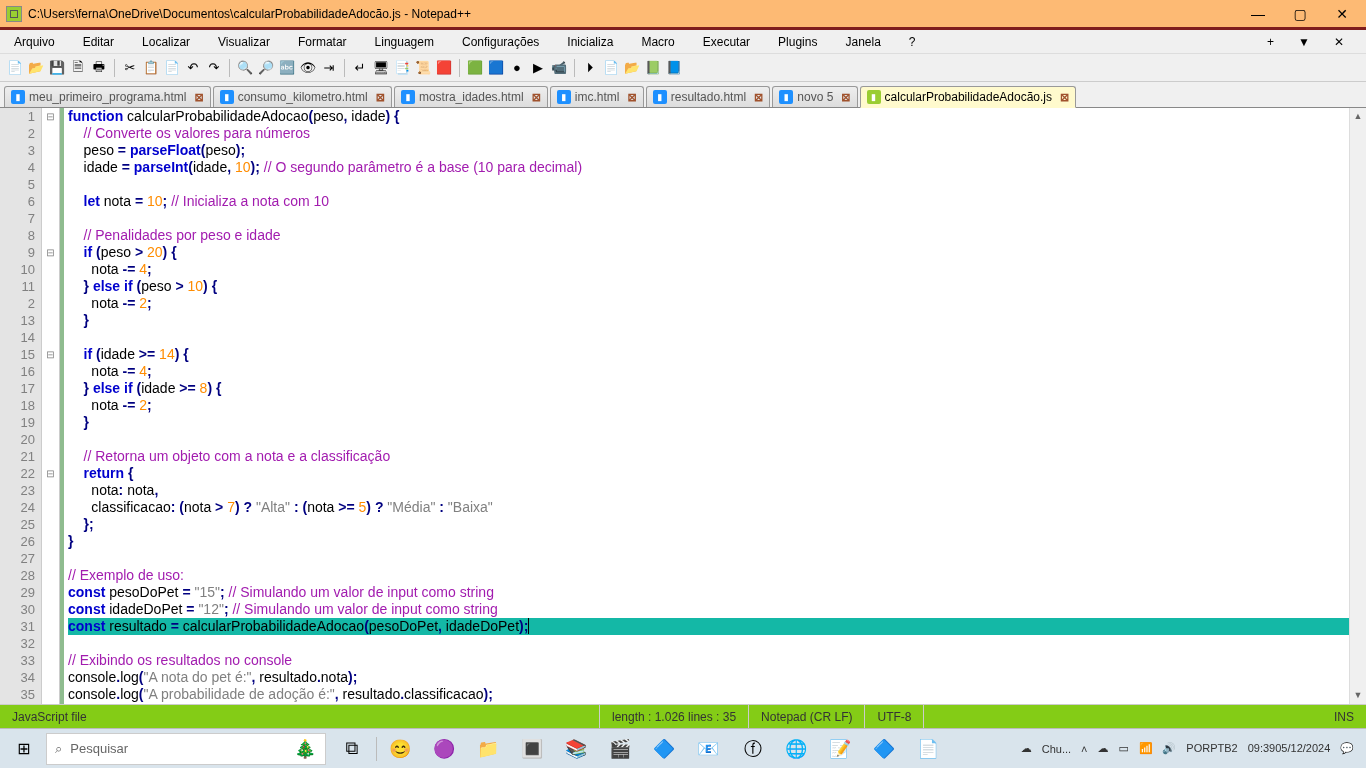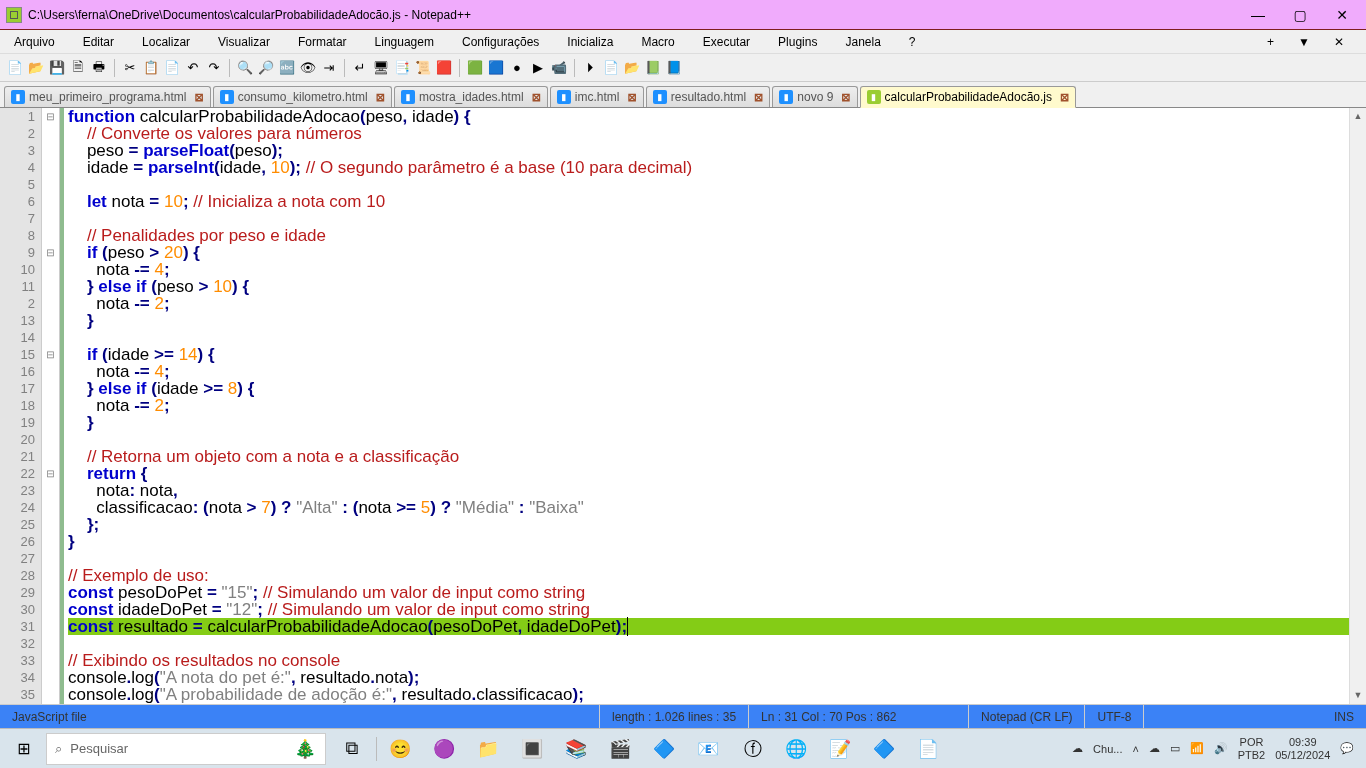"C:\Users\ferna\OneDrive\Documentos\calcu" .titlebar { background: #f0abfc -> #fdba74; border-bottom: 1px solid #7f1d1d -> 3px solid #7f1d1d }
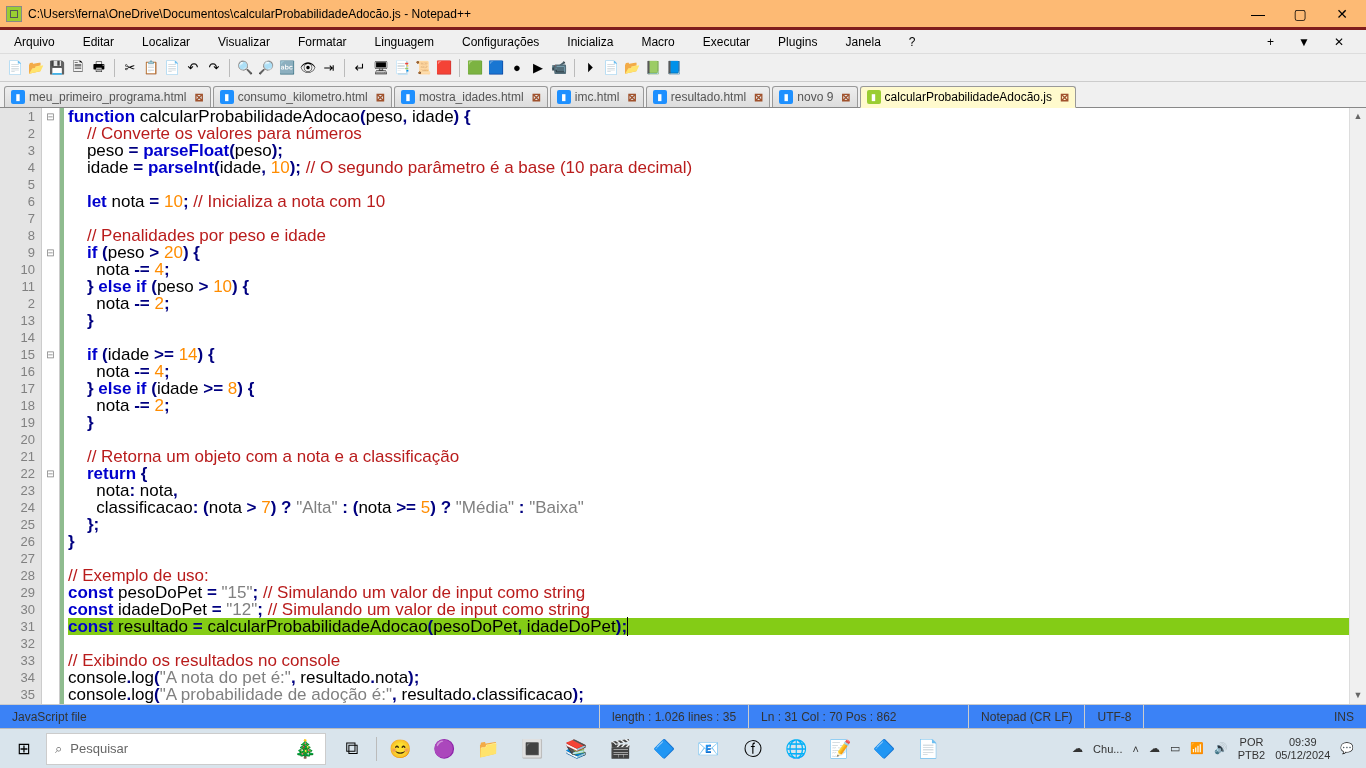"novo 9" span { text: 9 -> 5 }
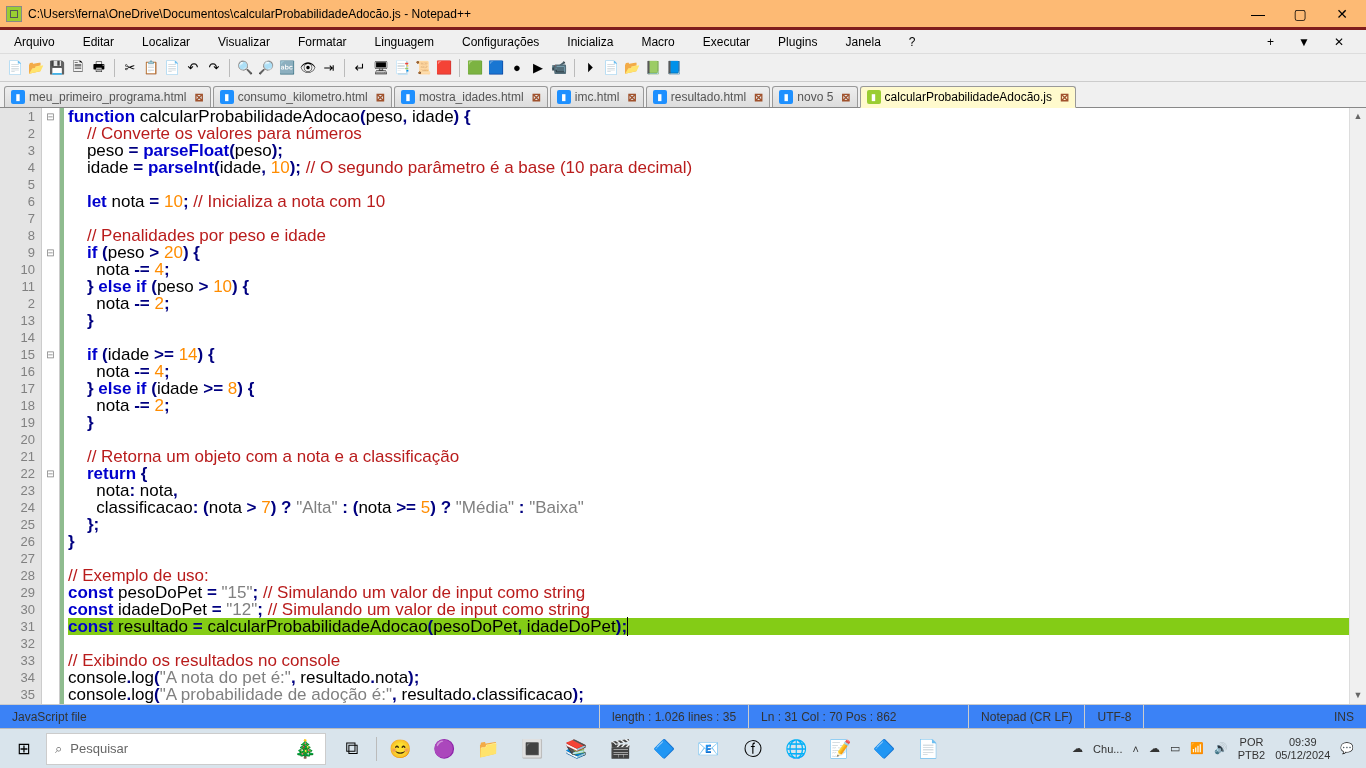"function" .code { font-size: 17px -> 14px }
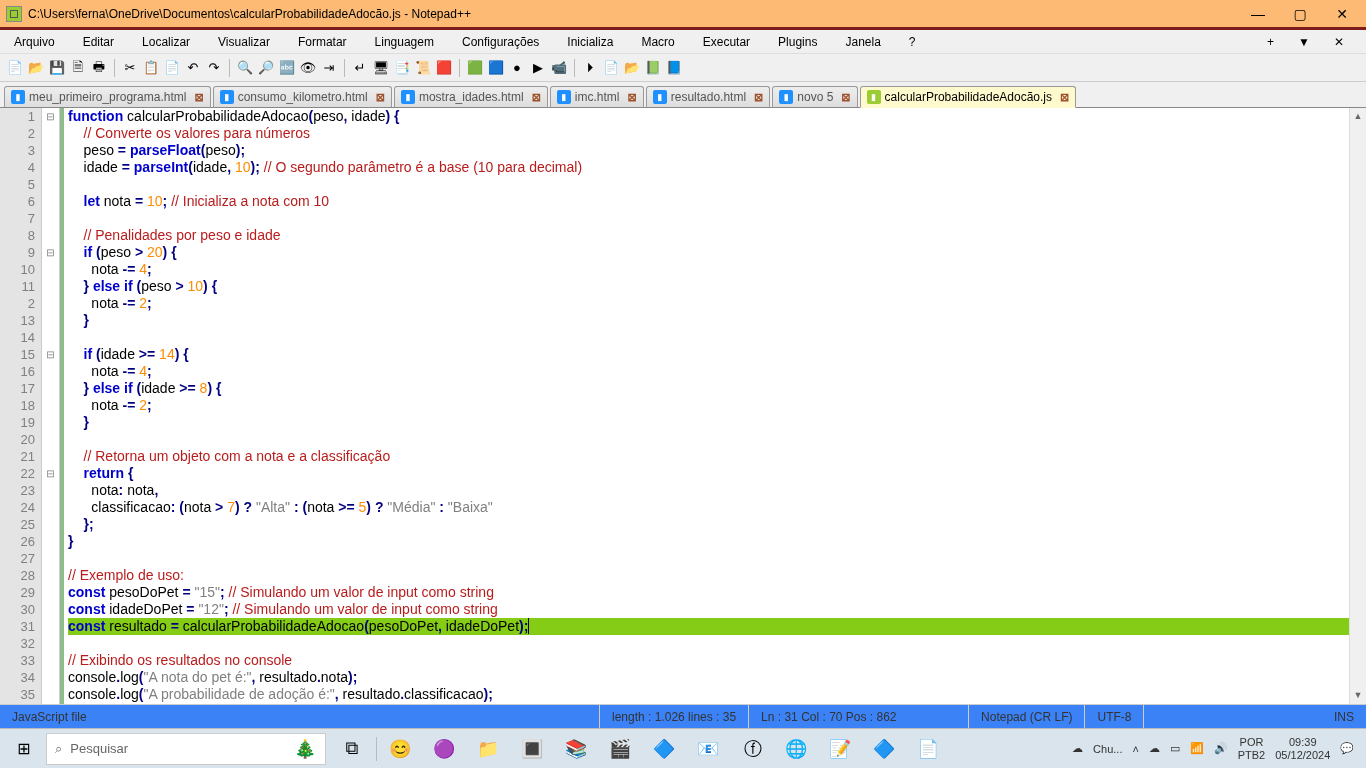"// Converte os valores para" .cm { color: #b91c1c -> #a21caf }
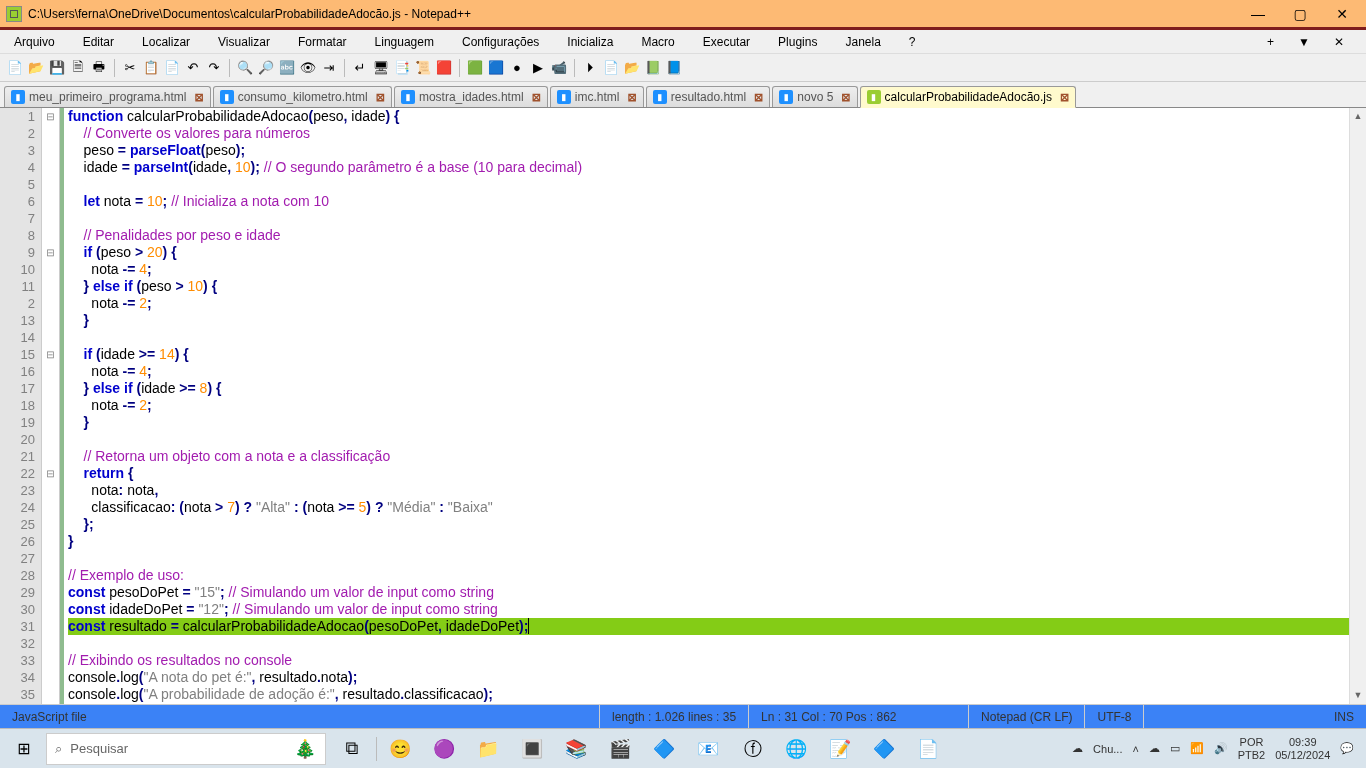"const resultado =" .code .hl { background: #84cc16 -> #14b8a6 }
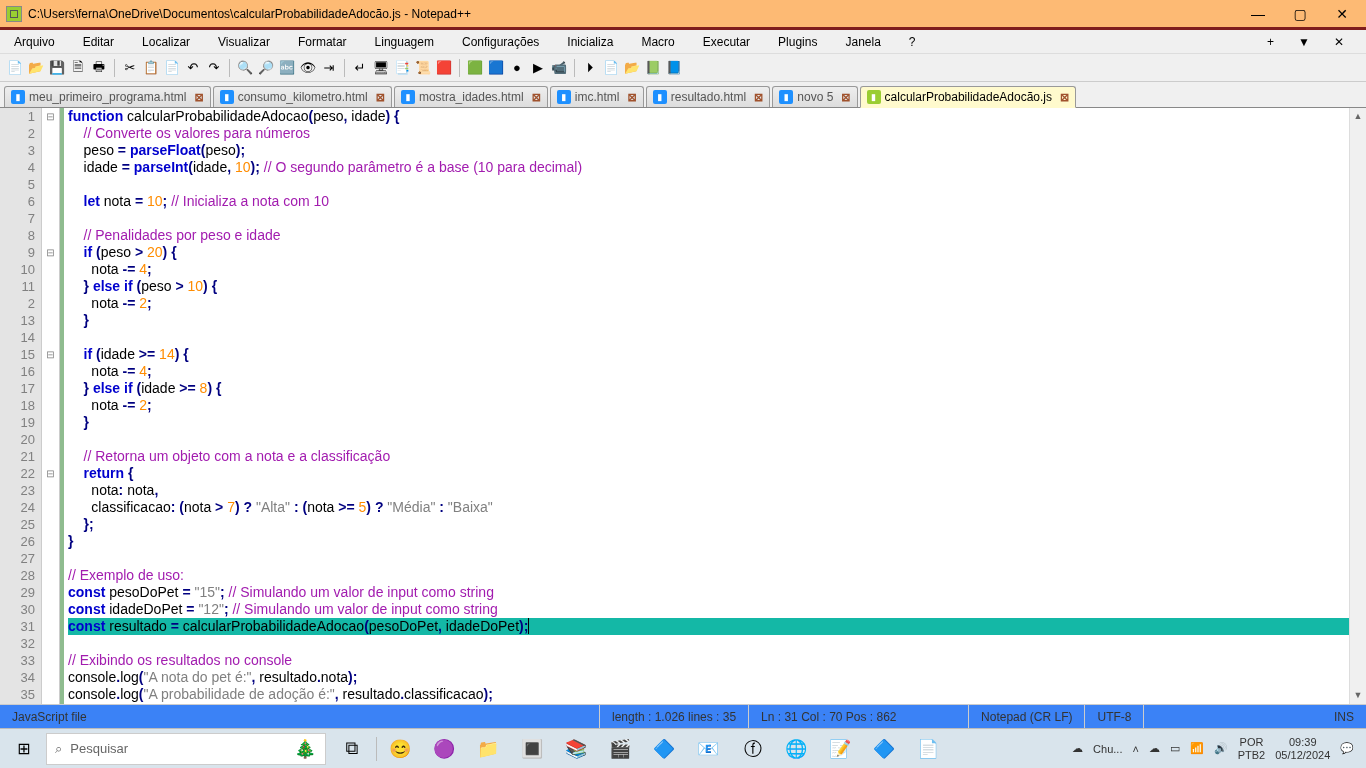"JavaScript file" .statusbar { background: #3b82f6 -> #84cc16 }
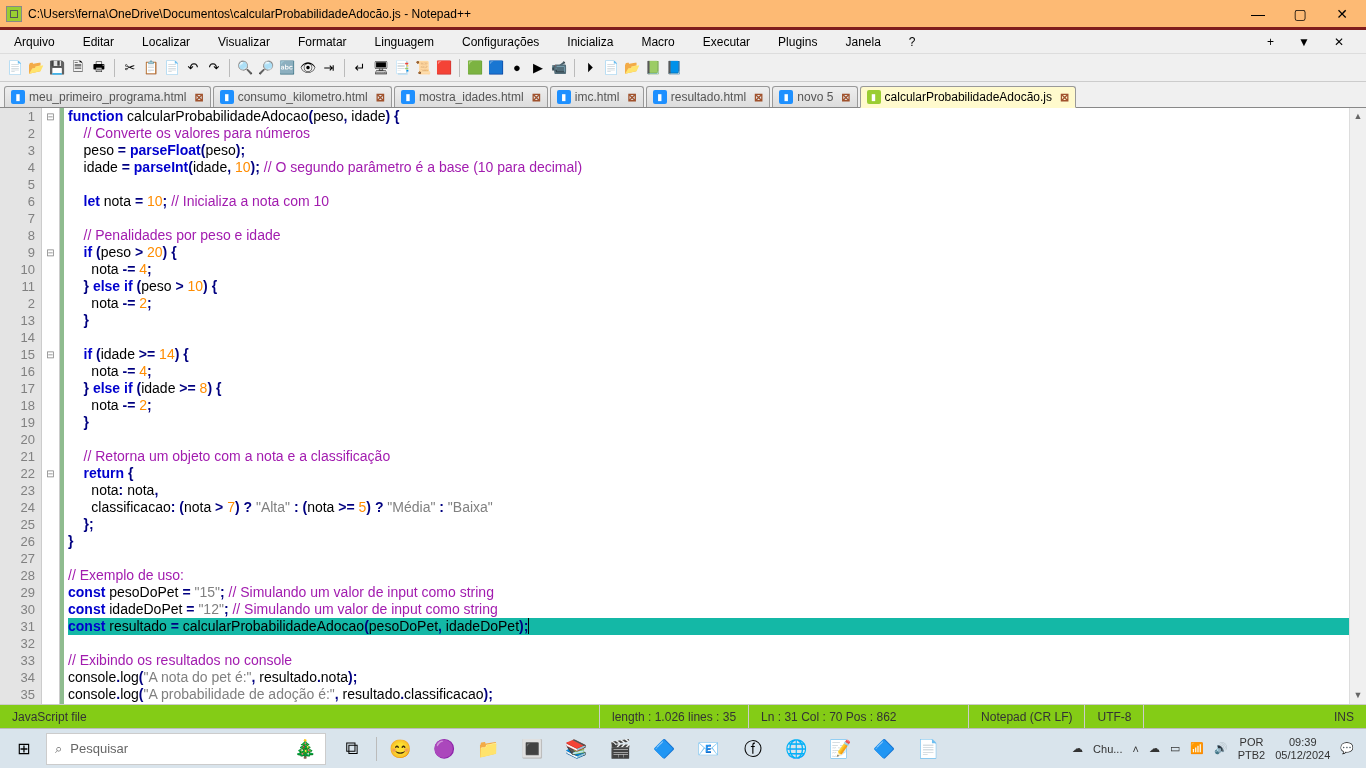"Ln : 31 Col :" div.seg { html: <div>Ln : 31 Col : 70 Pos : 862</div> -> none }
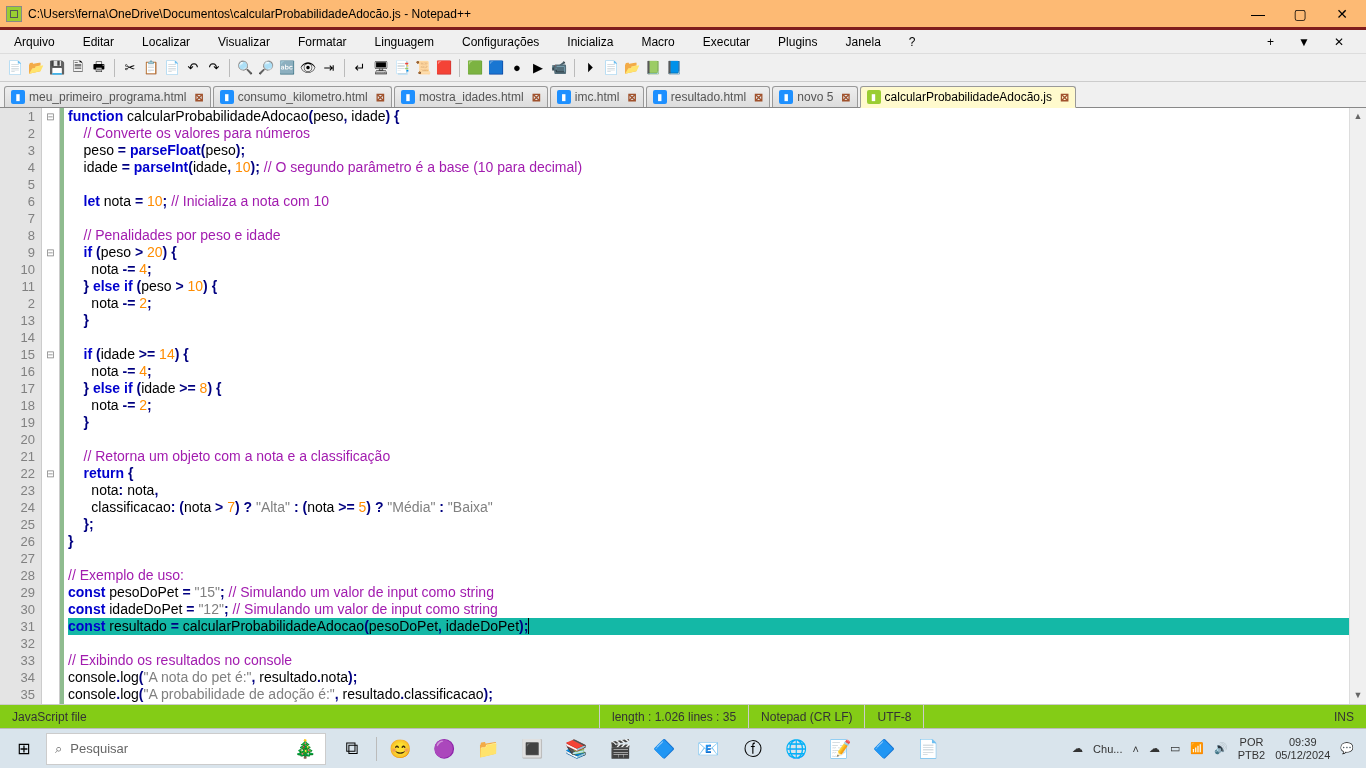"POR" .taskbar .tray .col { flex-direction: column -> none }
